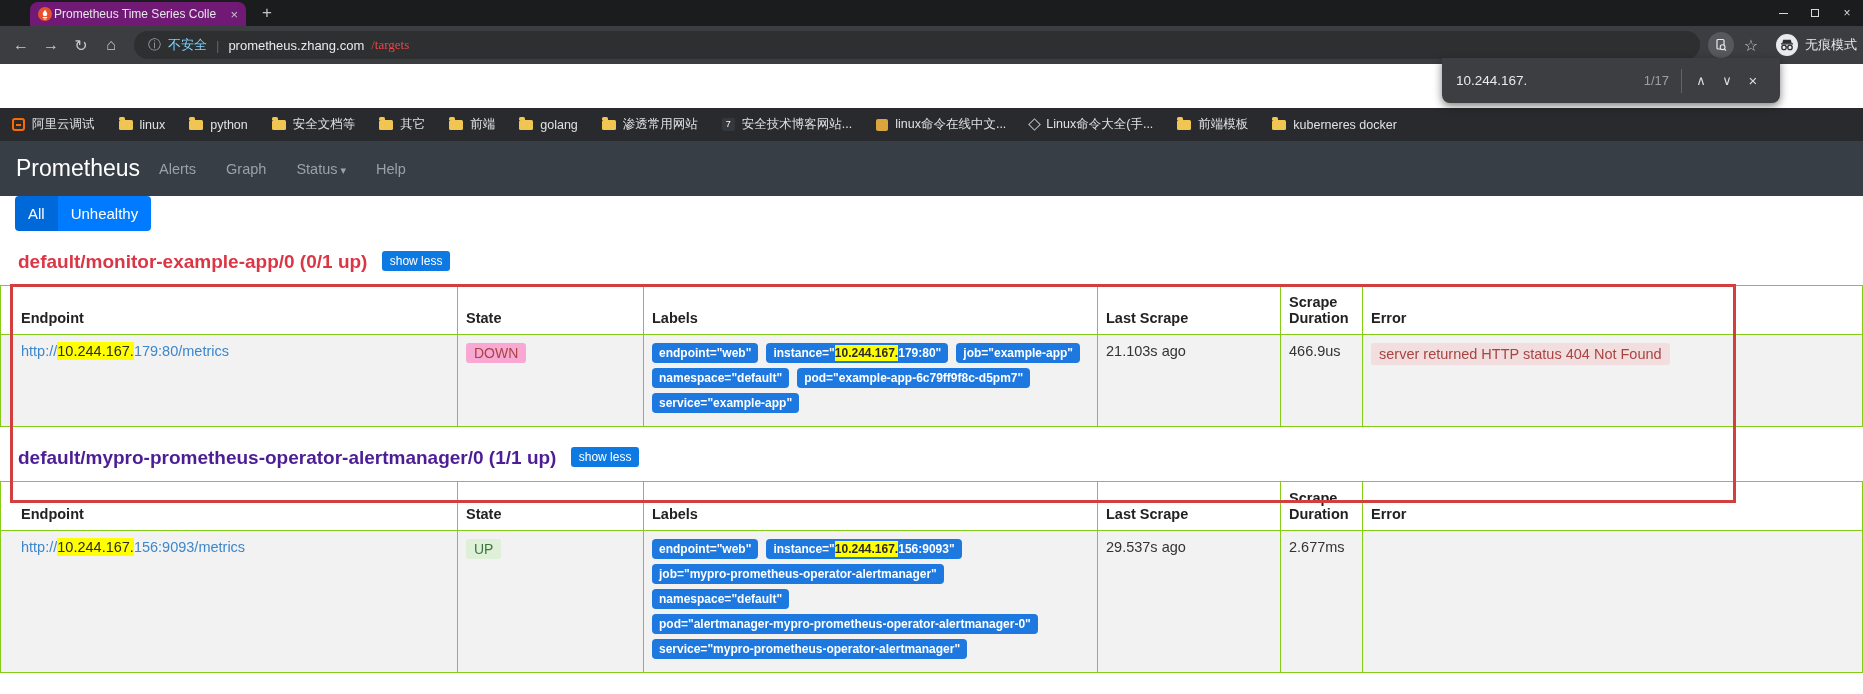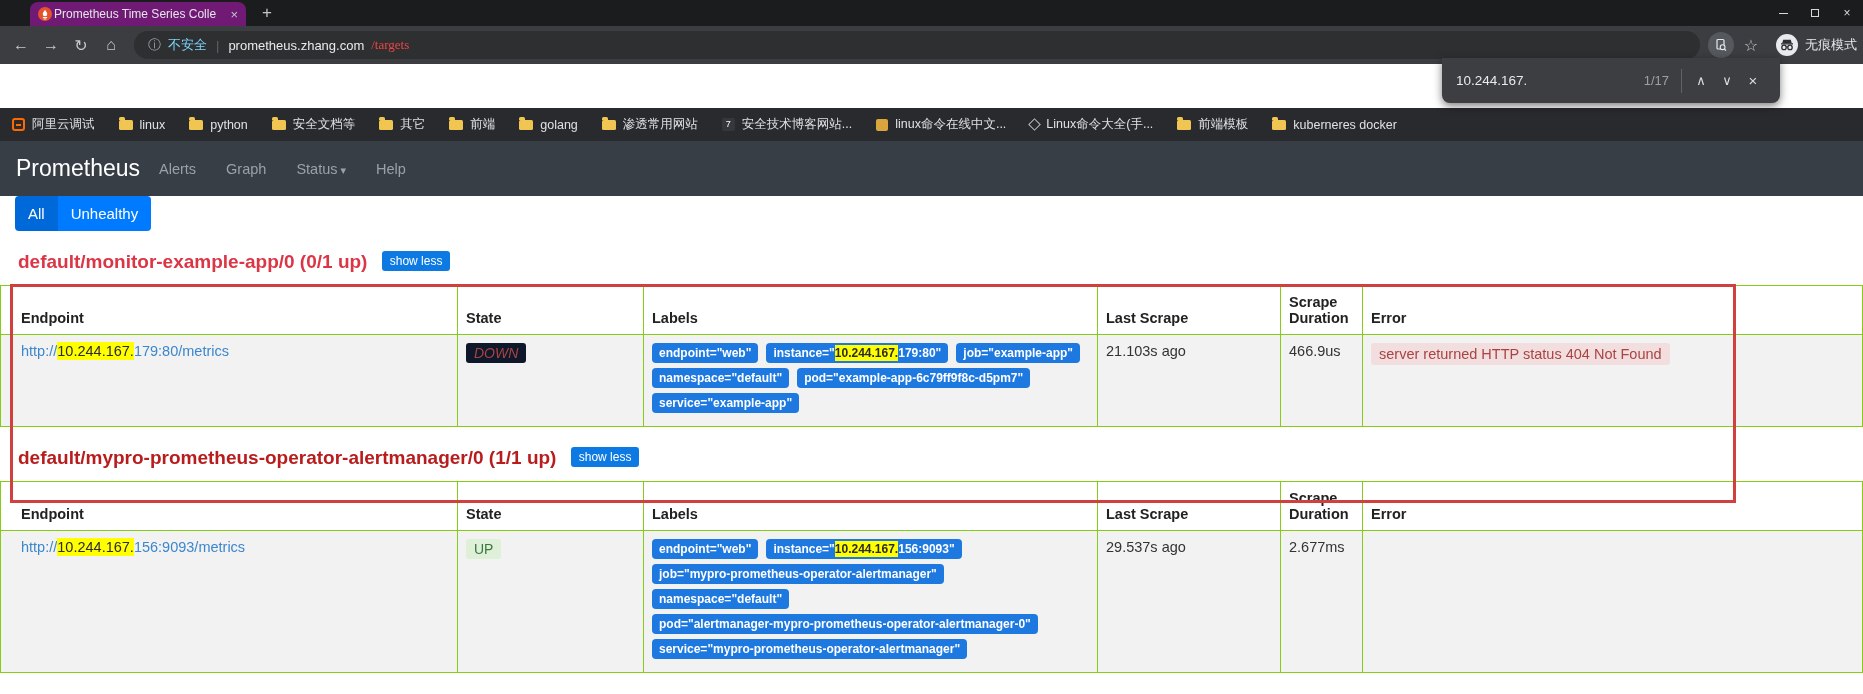"DOWN" .state-down { background: #0f172a -> #f9a8d4; font-style: italic -> none }
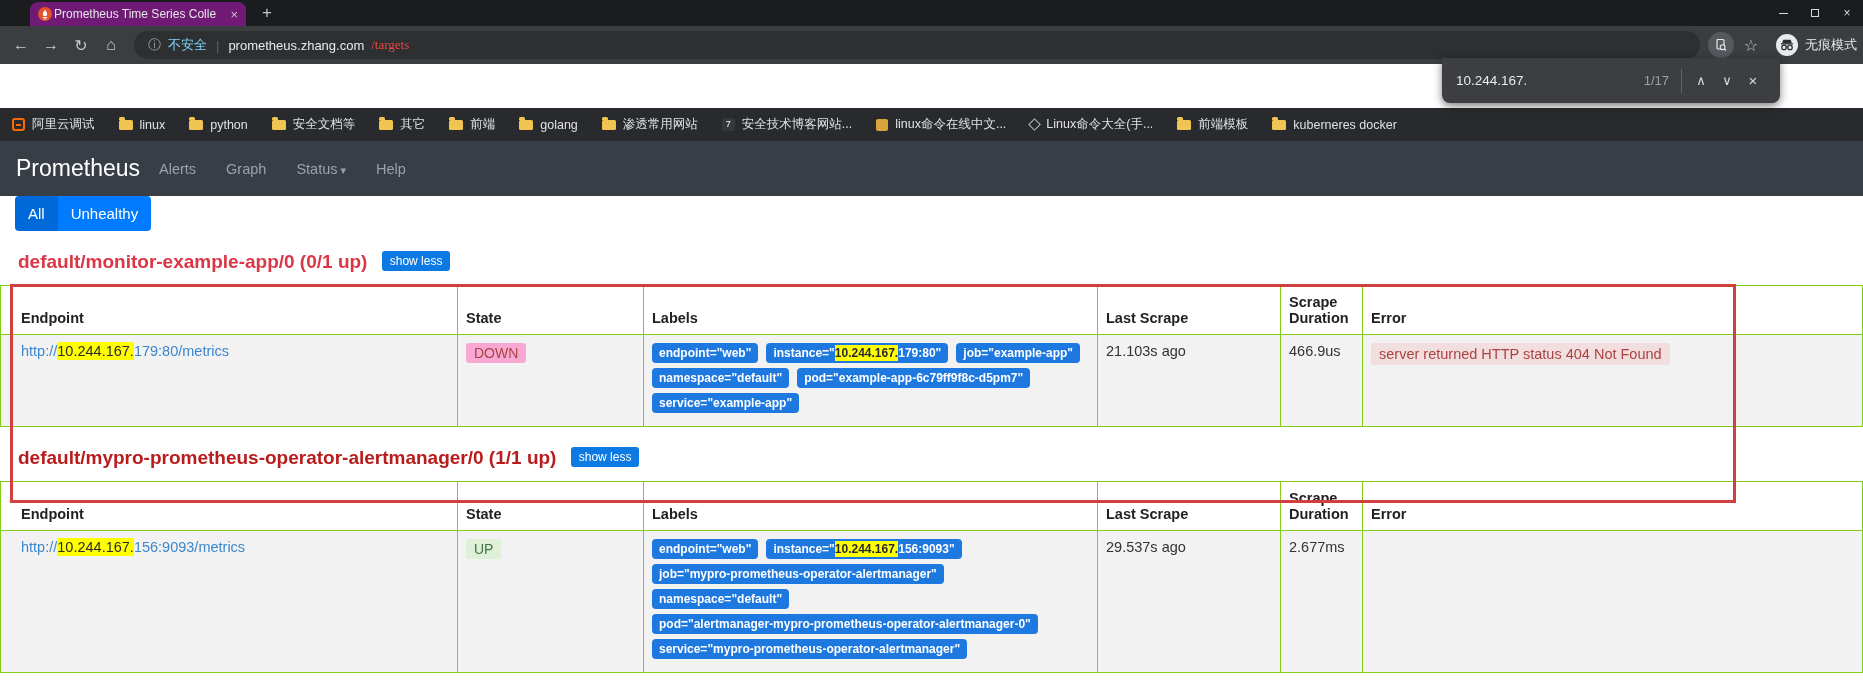"default/mypro-prometheus-operator-alertm" .job-link.healthy { color: #b91c1c -> #4c1d95 }
